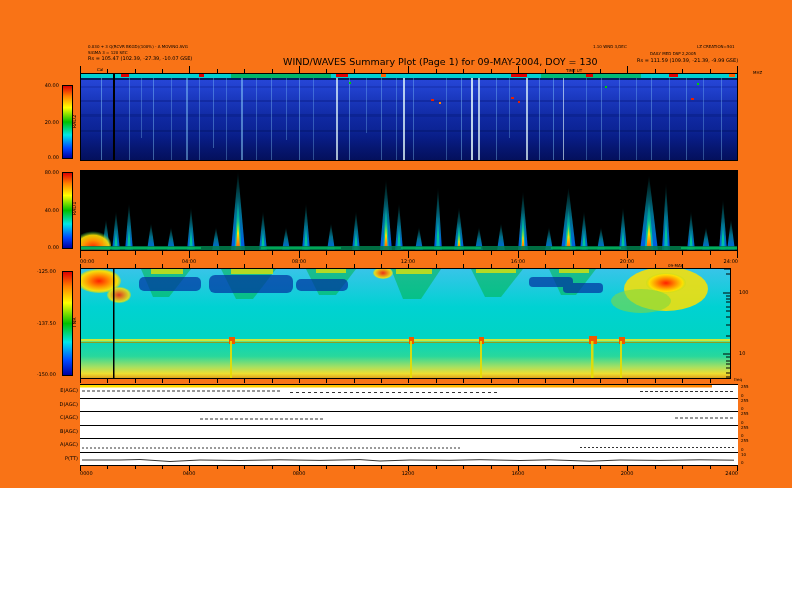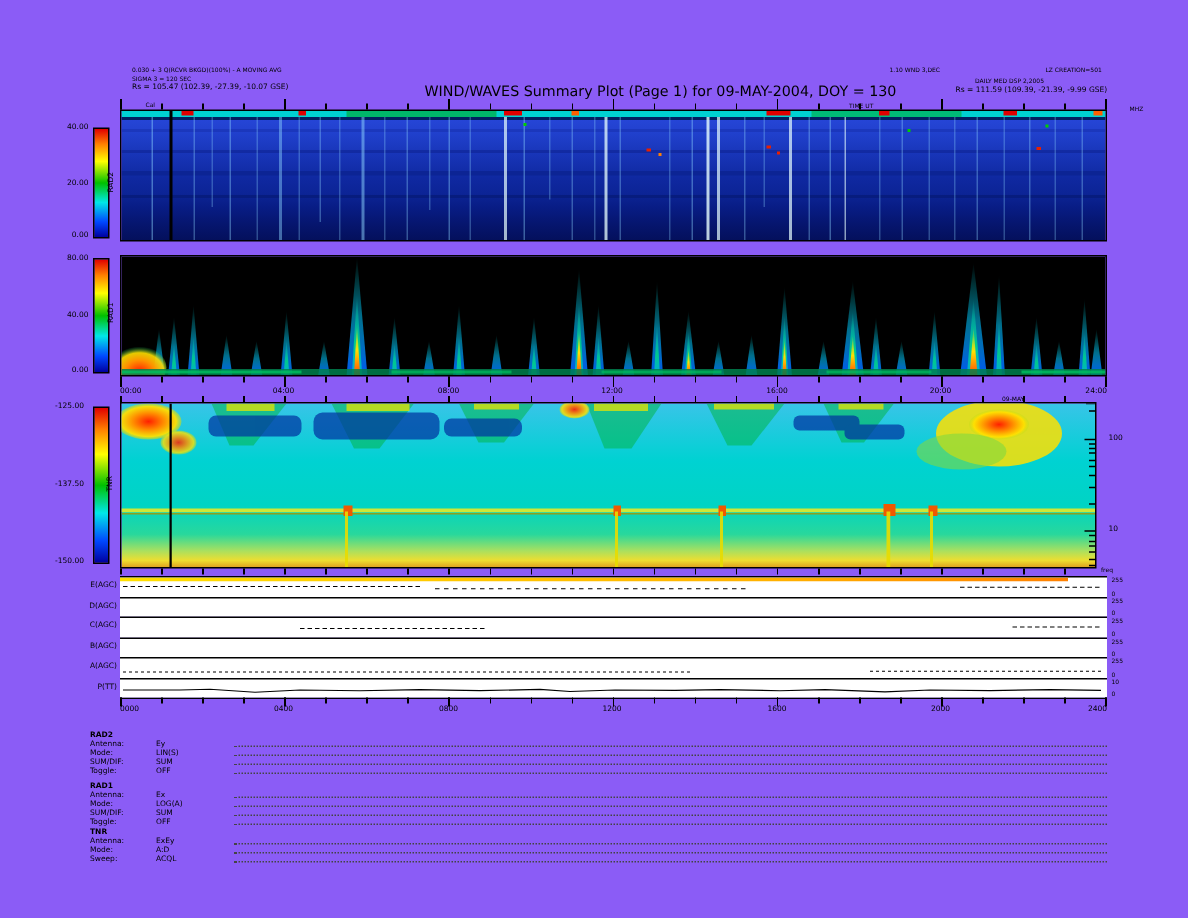"WIND/WAVES Summary Plot (Page 1)" #root { background: #8b5cf6 -> #f97316; height: 612px -> 488px }
